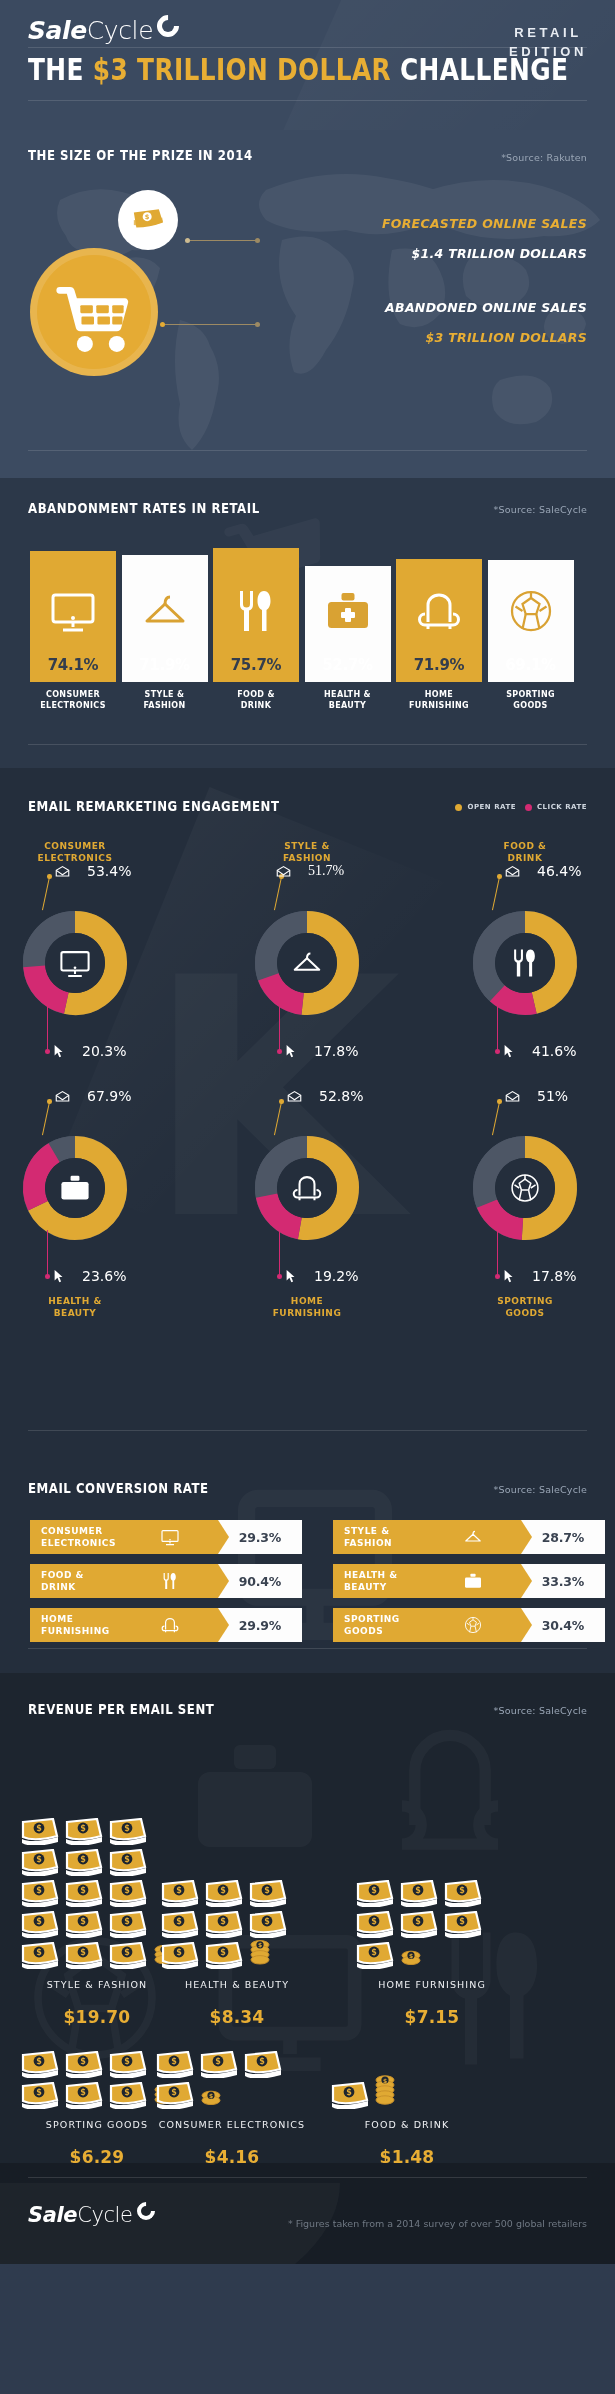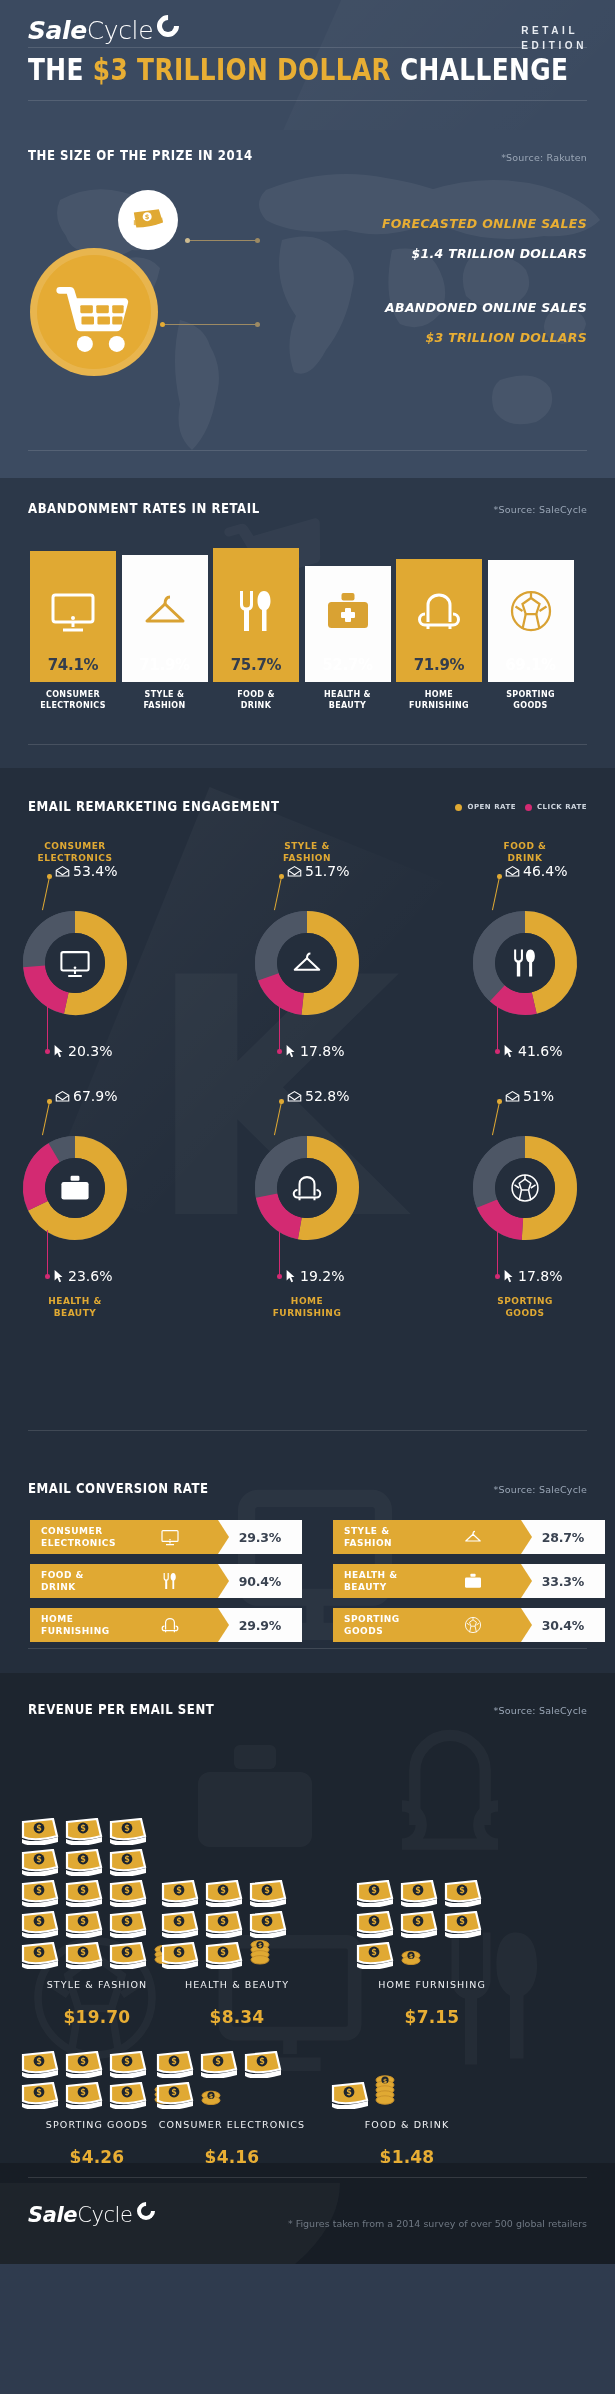"RETAIL" .retail-ed { font-size: 10px -> 13px; text-align: left -> center }
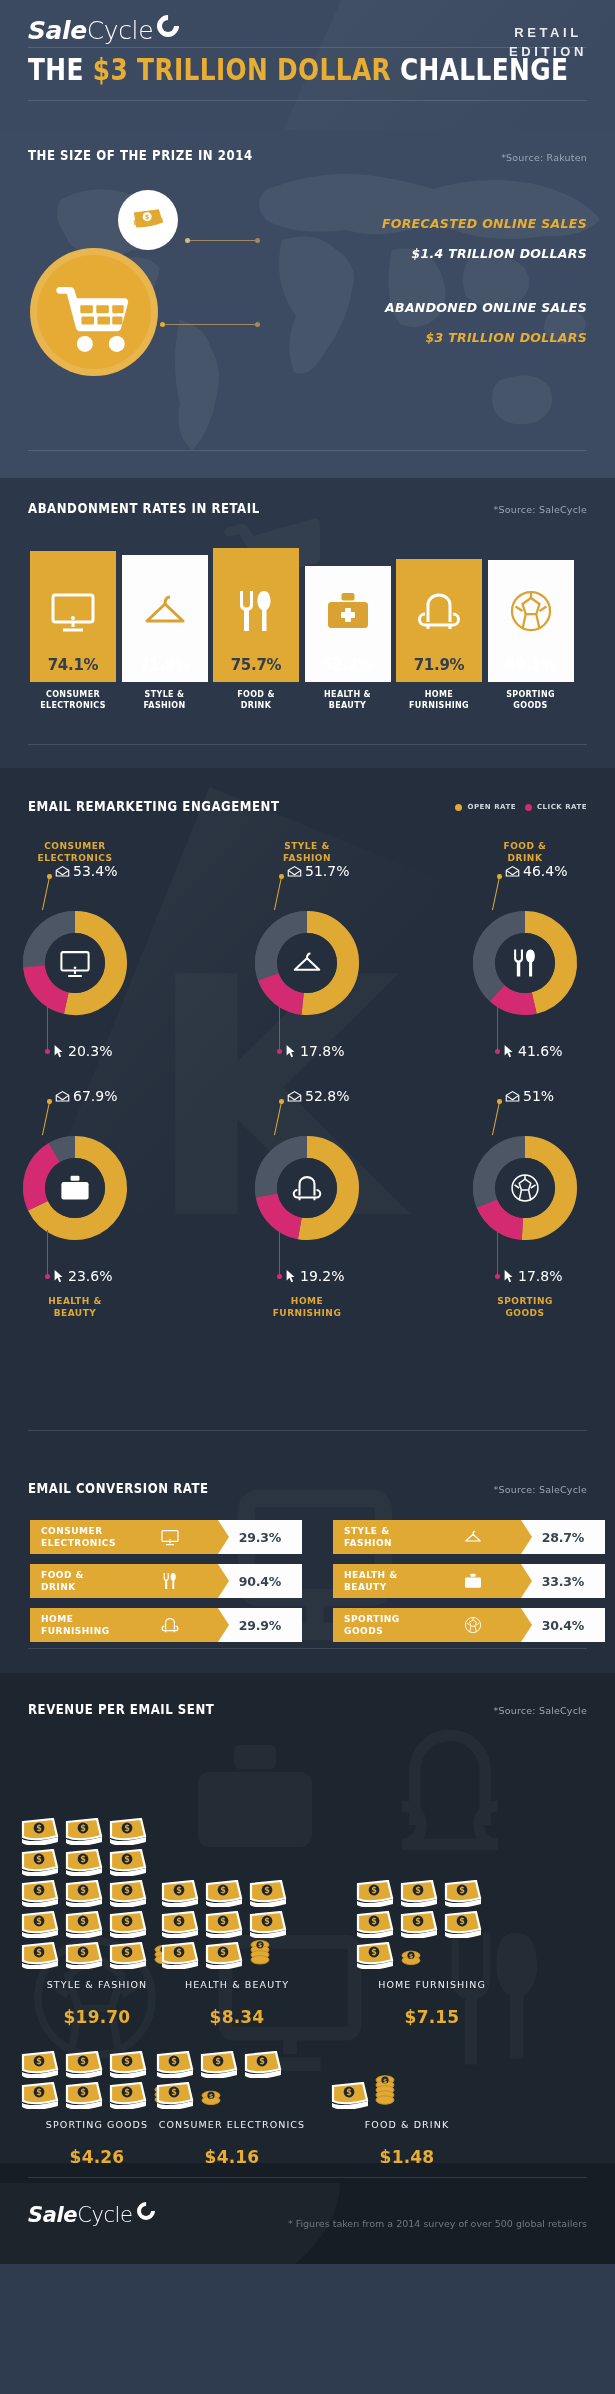"53.4%" .dn-open, .dn-click { gap: 3px -> 17px }
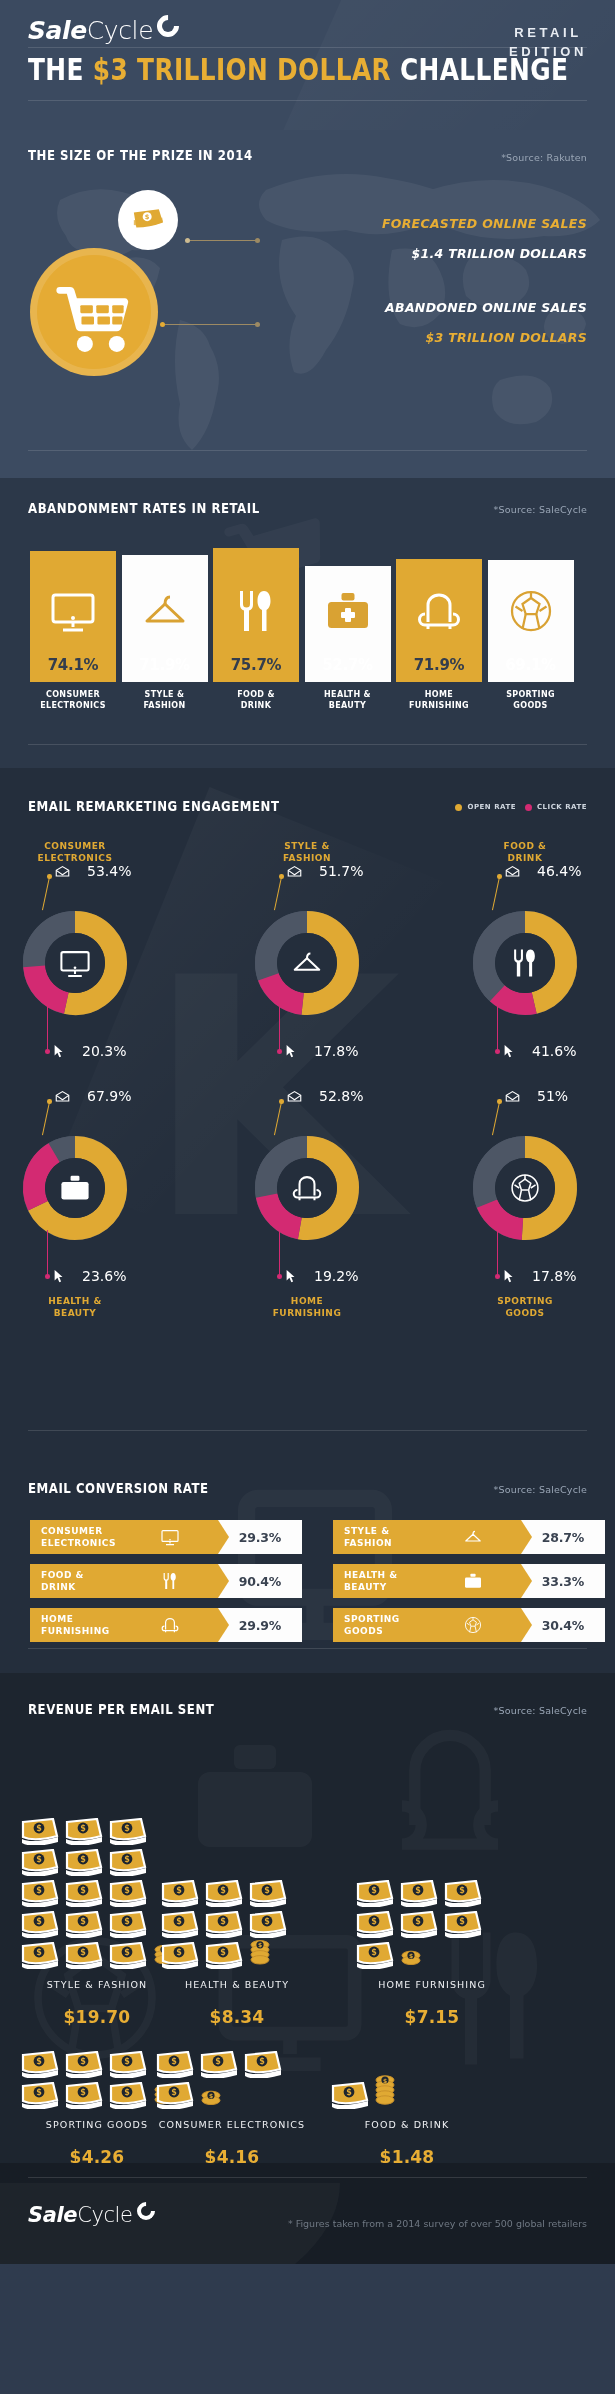"51.7%" div.dn-open { font-family: none -> Liberation Serif, serif; left: 287px -> 276px }
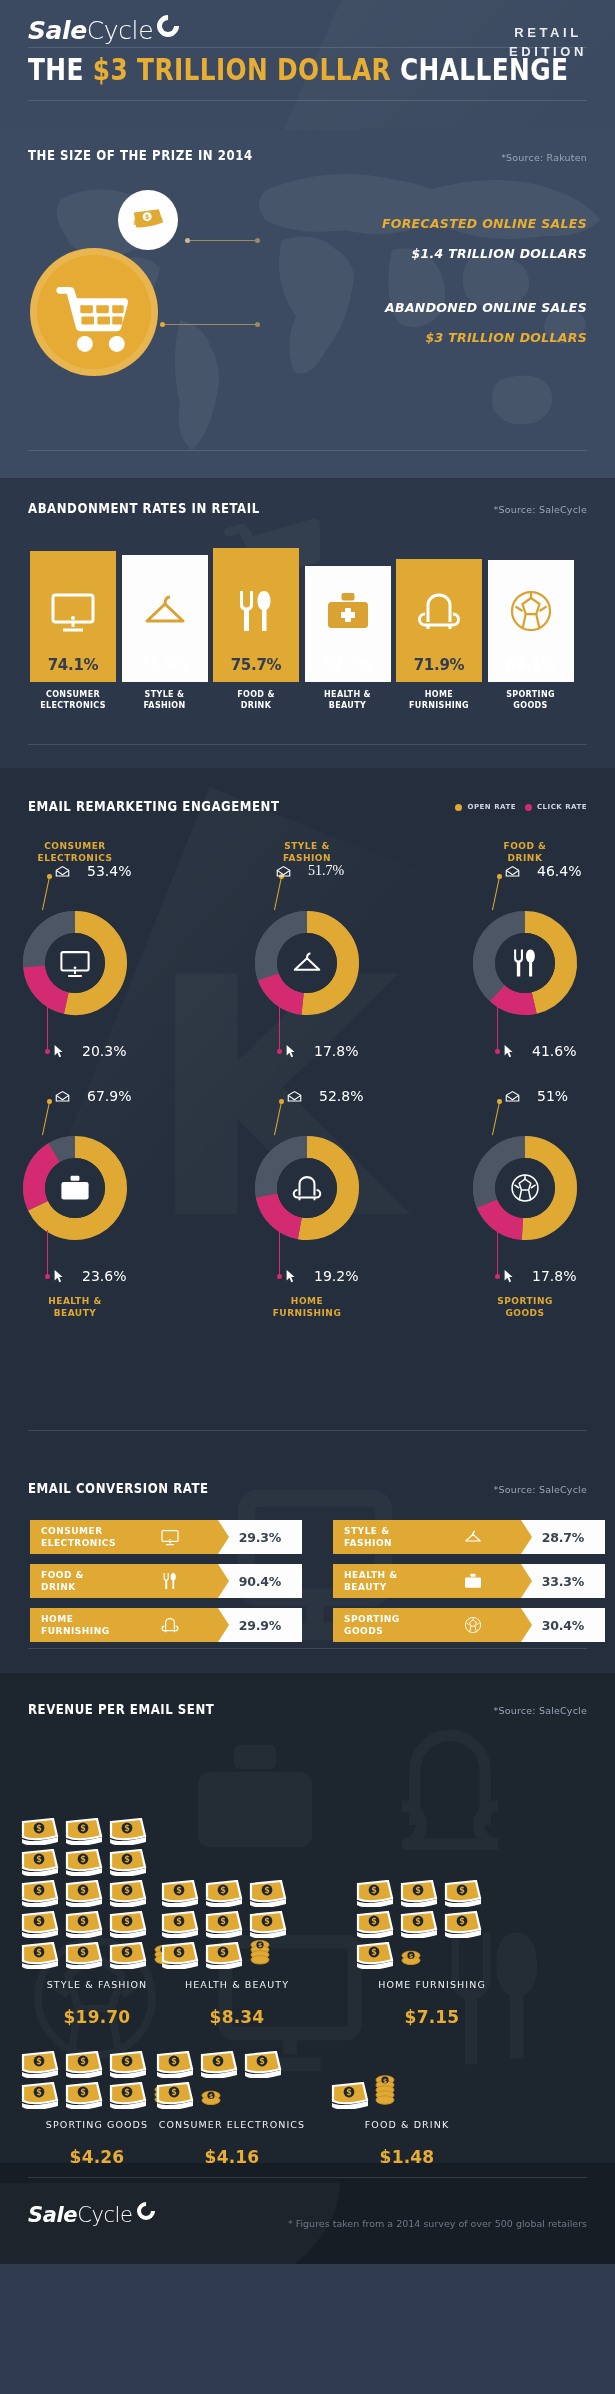"$4.26" div.rv-val { text: $4.26 -> $6.29 }
